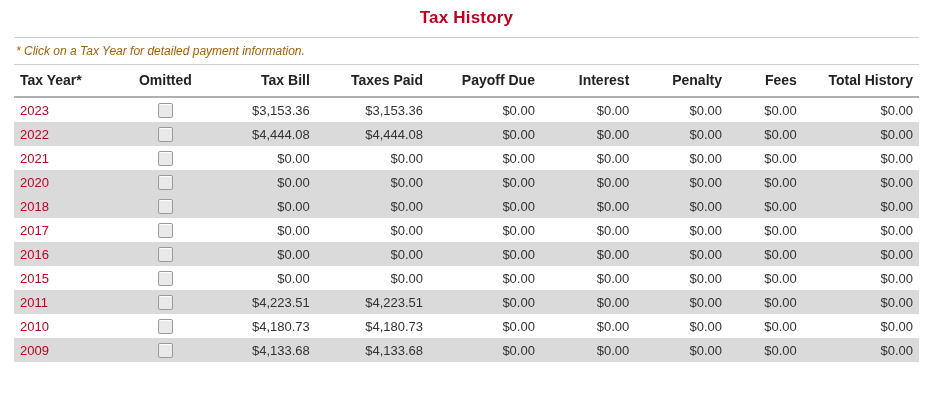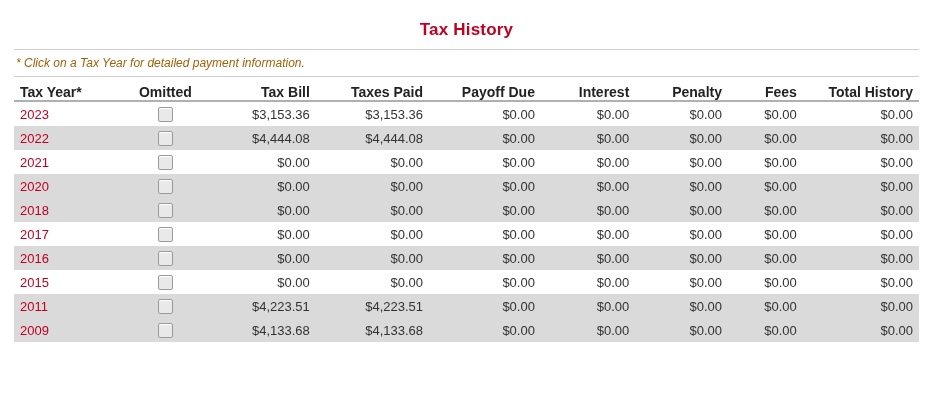"Tax History" .title { padding: 20px 0 9px 0 -> 8px 0 9px 0 }
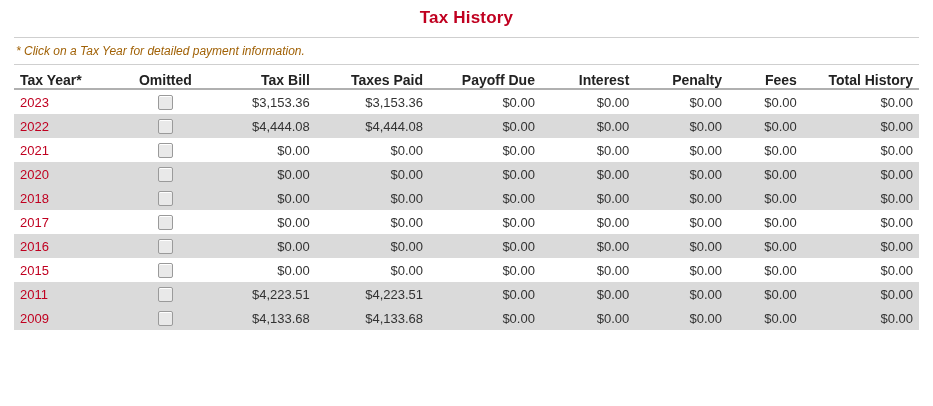"Tax Year*" table.tax thead th { padding: 7px 6px 0 6px -> 7px 6px 8px 6px }
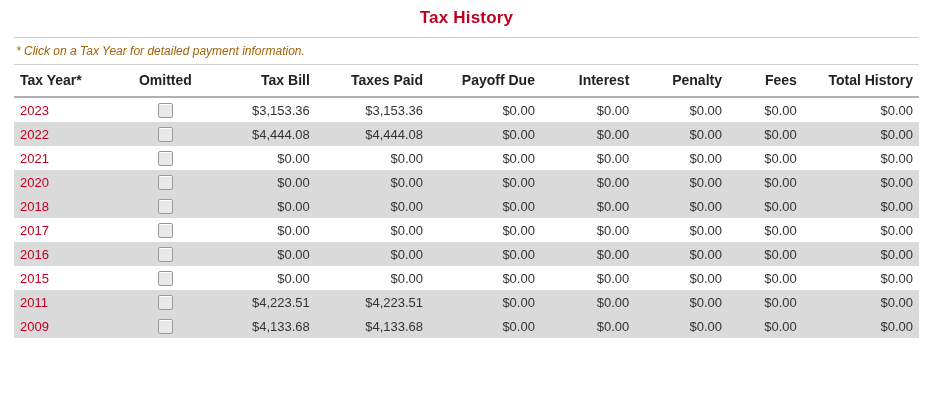"2010" tr { html: none -> <tr> <td><a>2010</a></td> <td><span></span></td> <td>$4,180.73</td> <td>$4,180.73</td> <td>$0.00</td> <td>$0.00</td> <td>$0.00</td> <td>$0.00</td> <td>$0.00</td> </tr> }
